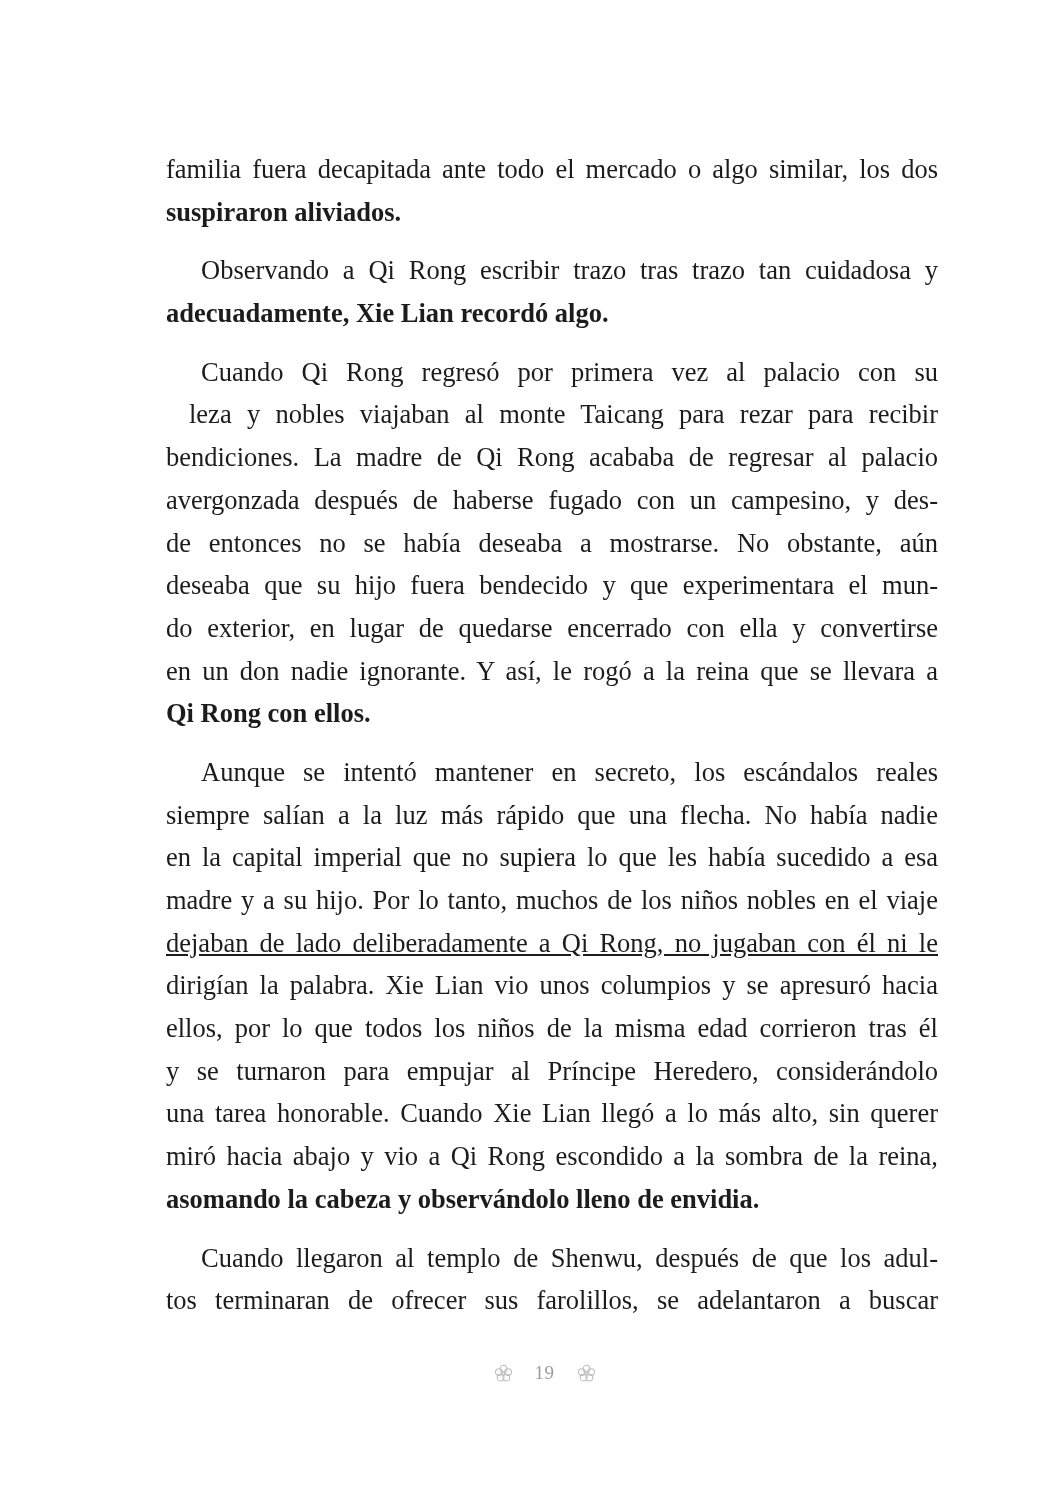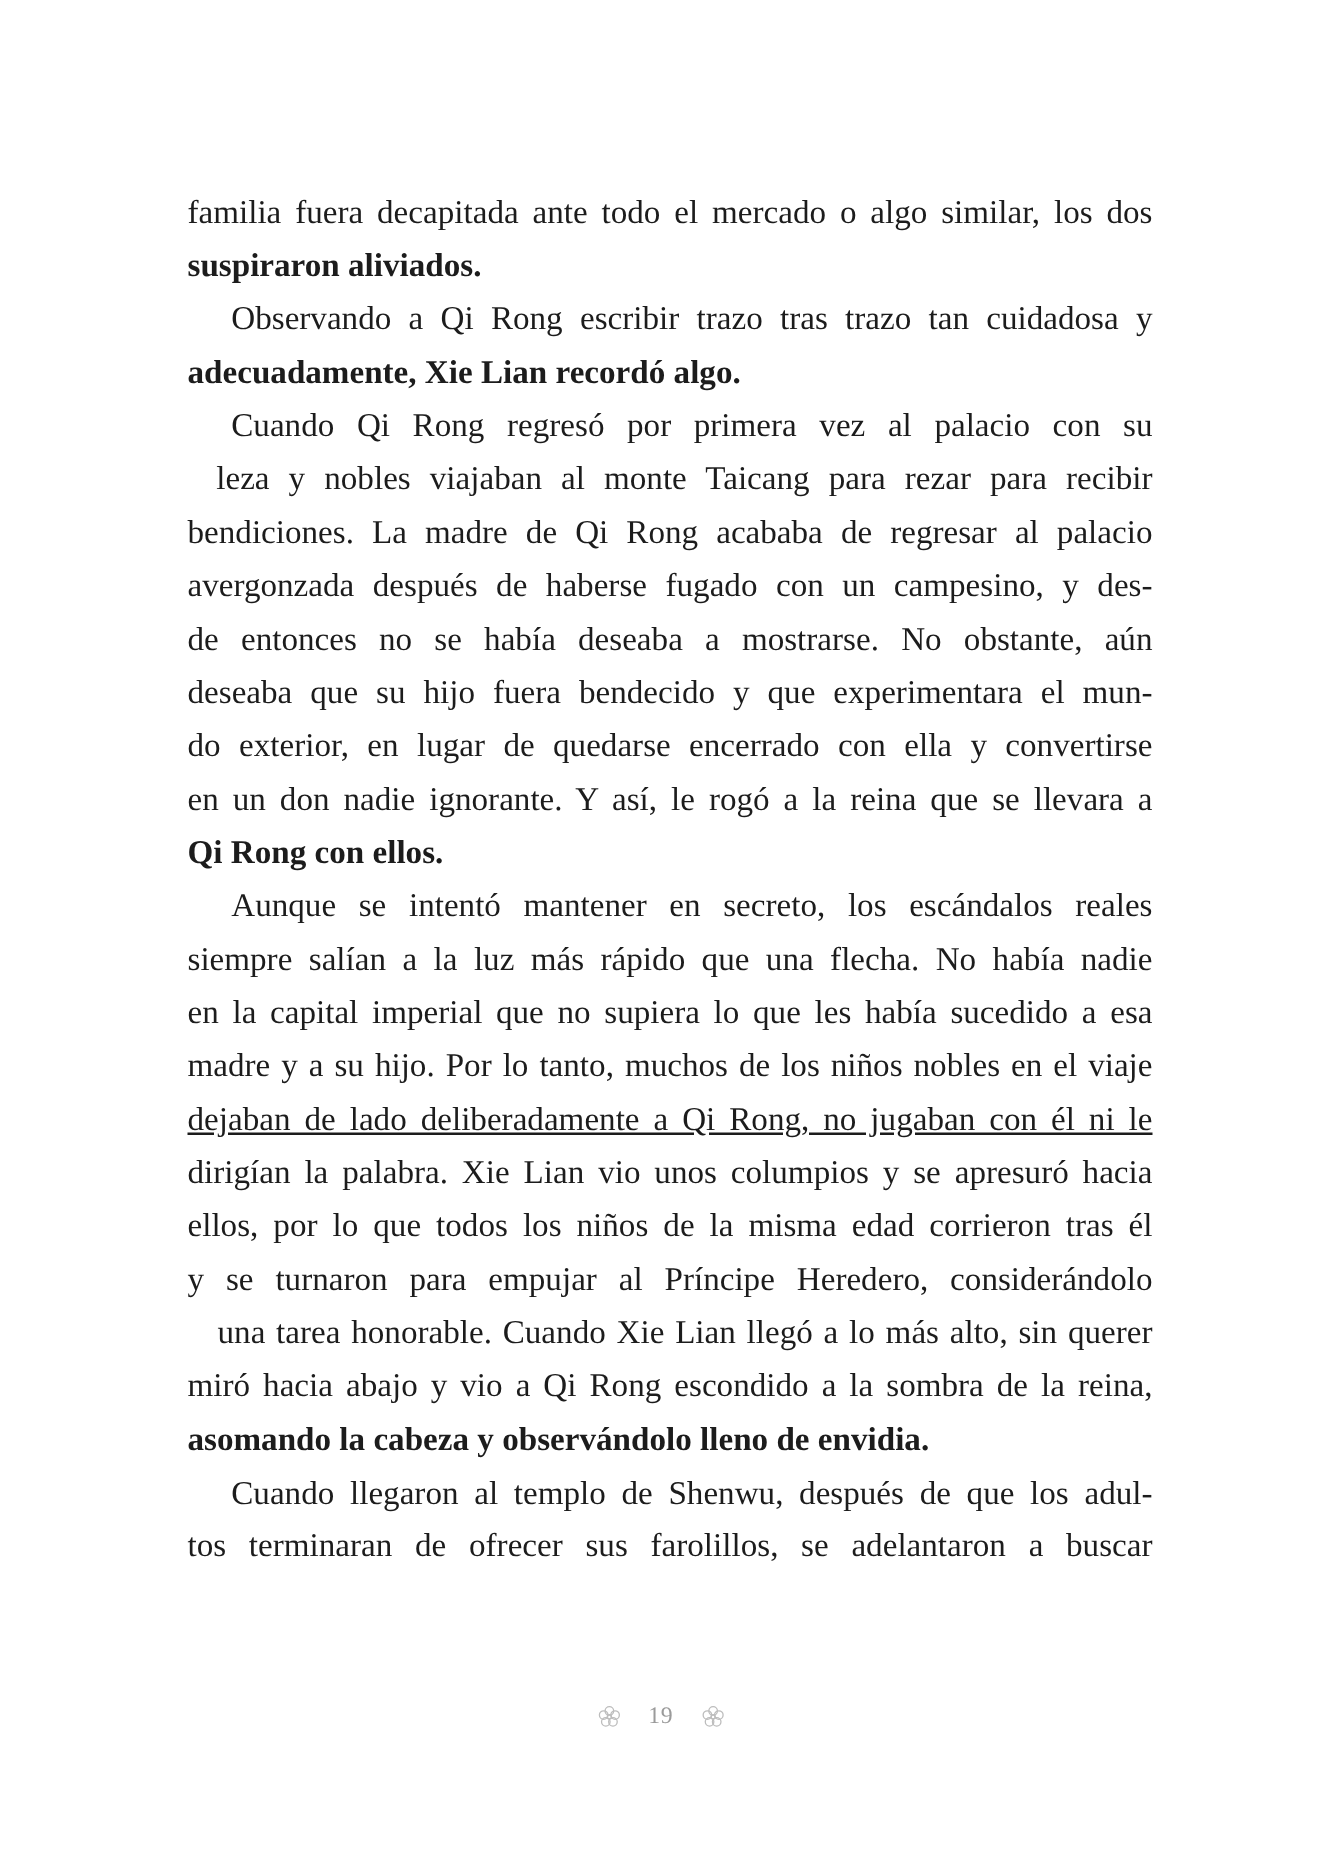"familia fuera decapitada ante todo" .page { left: 0 -> 16px }
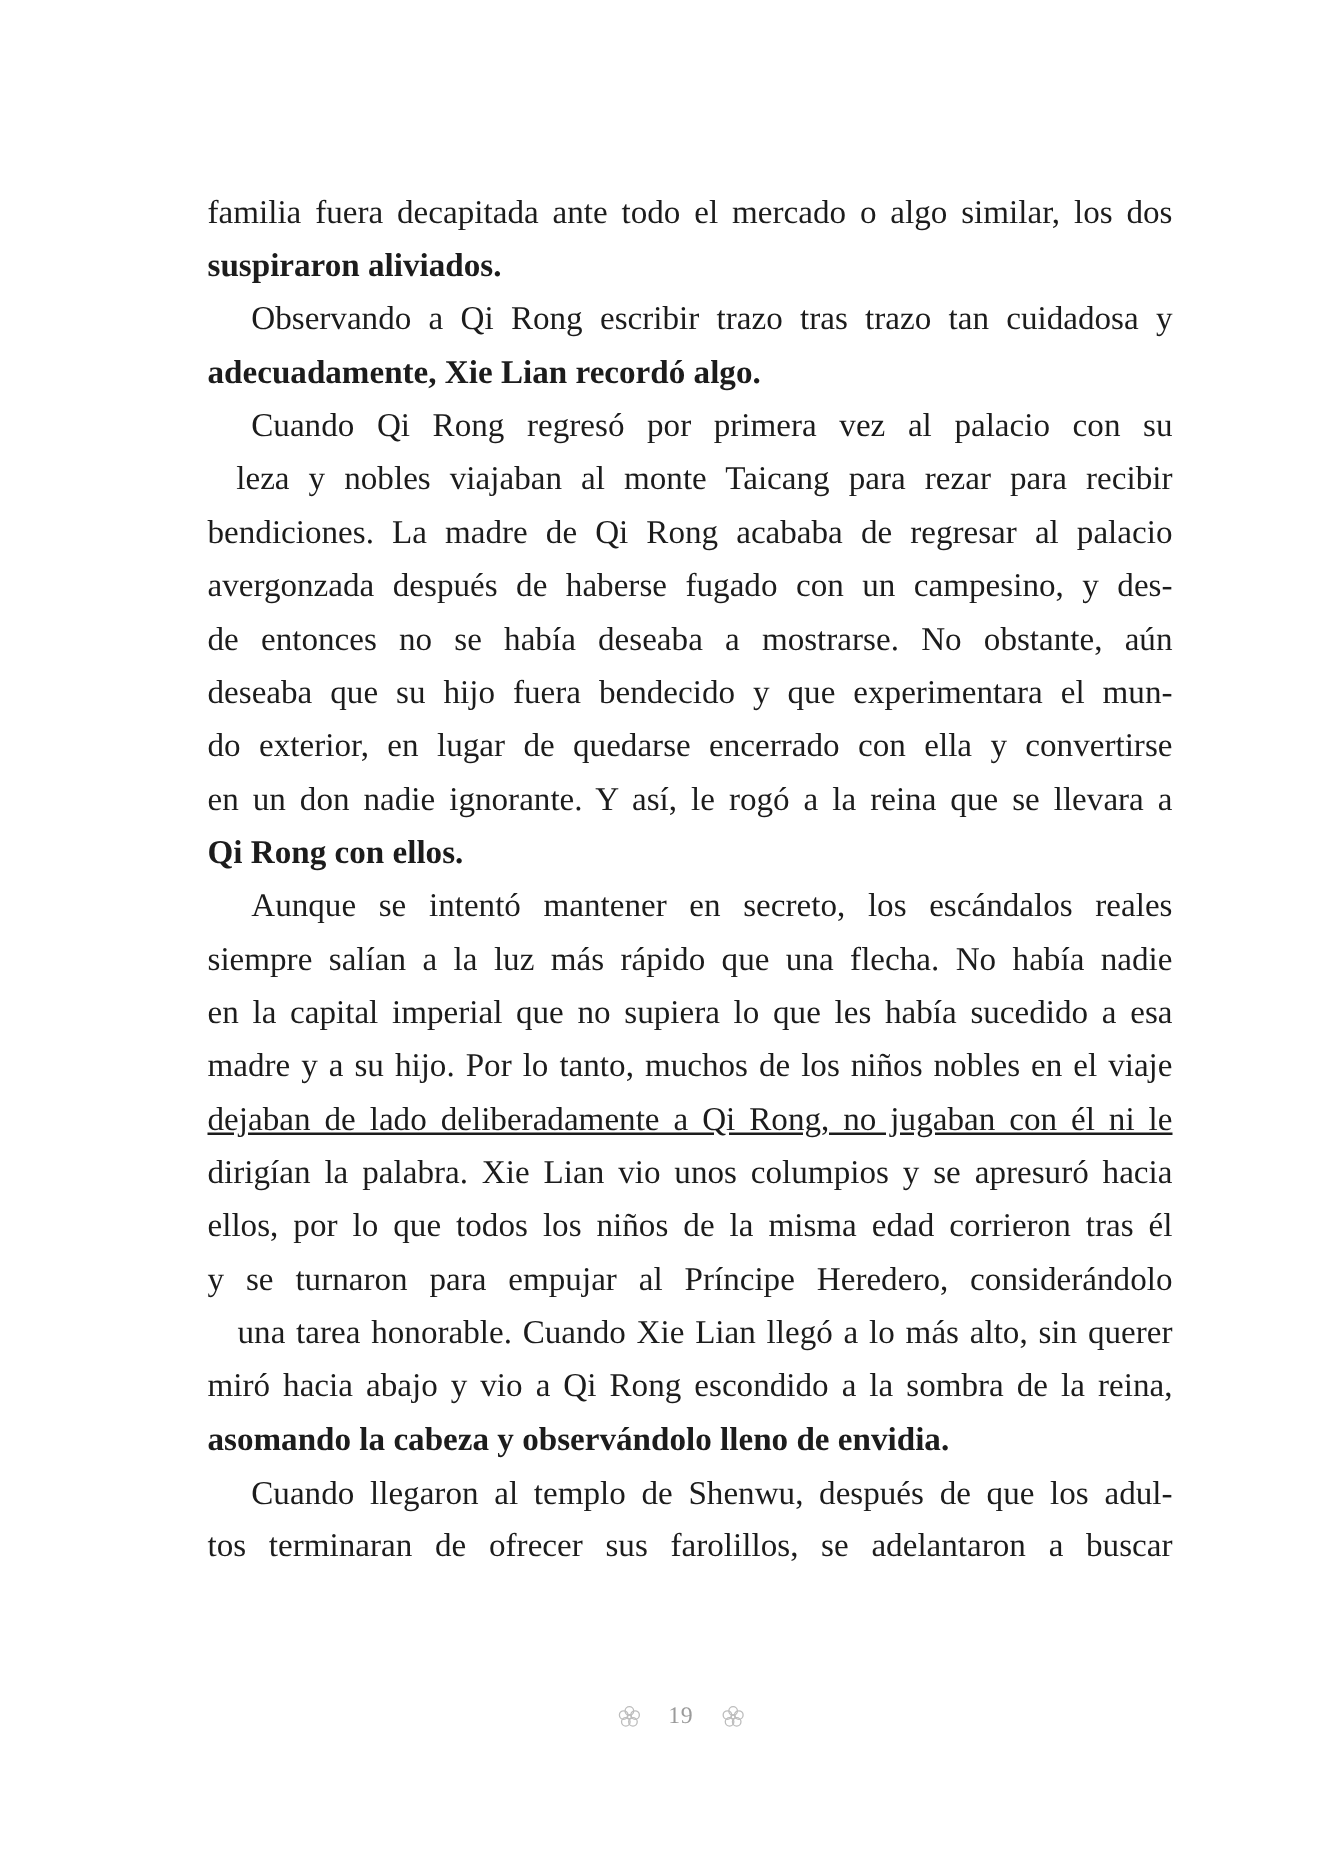"Observando a Qi Rong escribir" .line.indent { margin-top: none -> 16px }
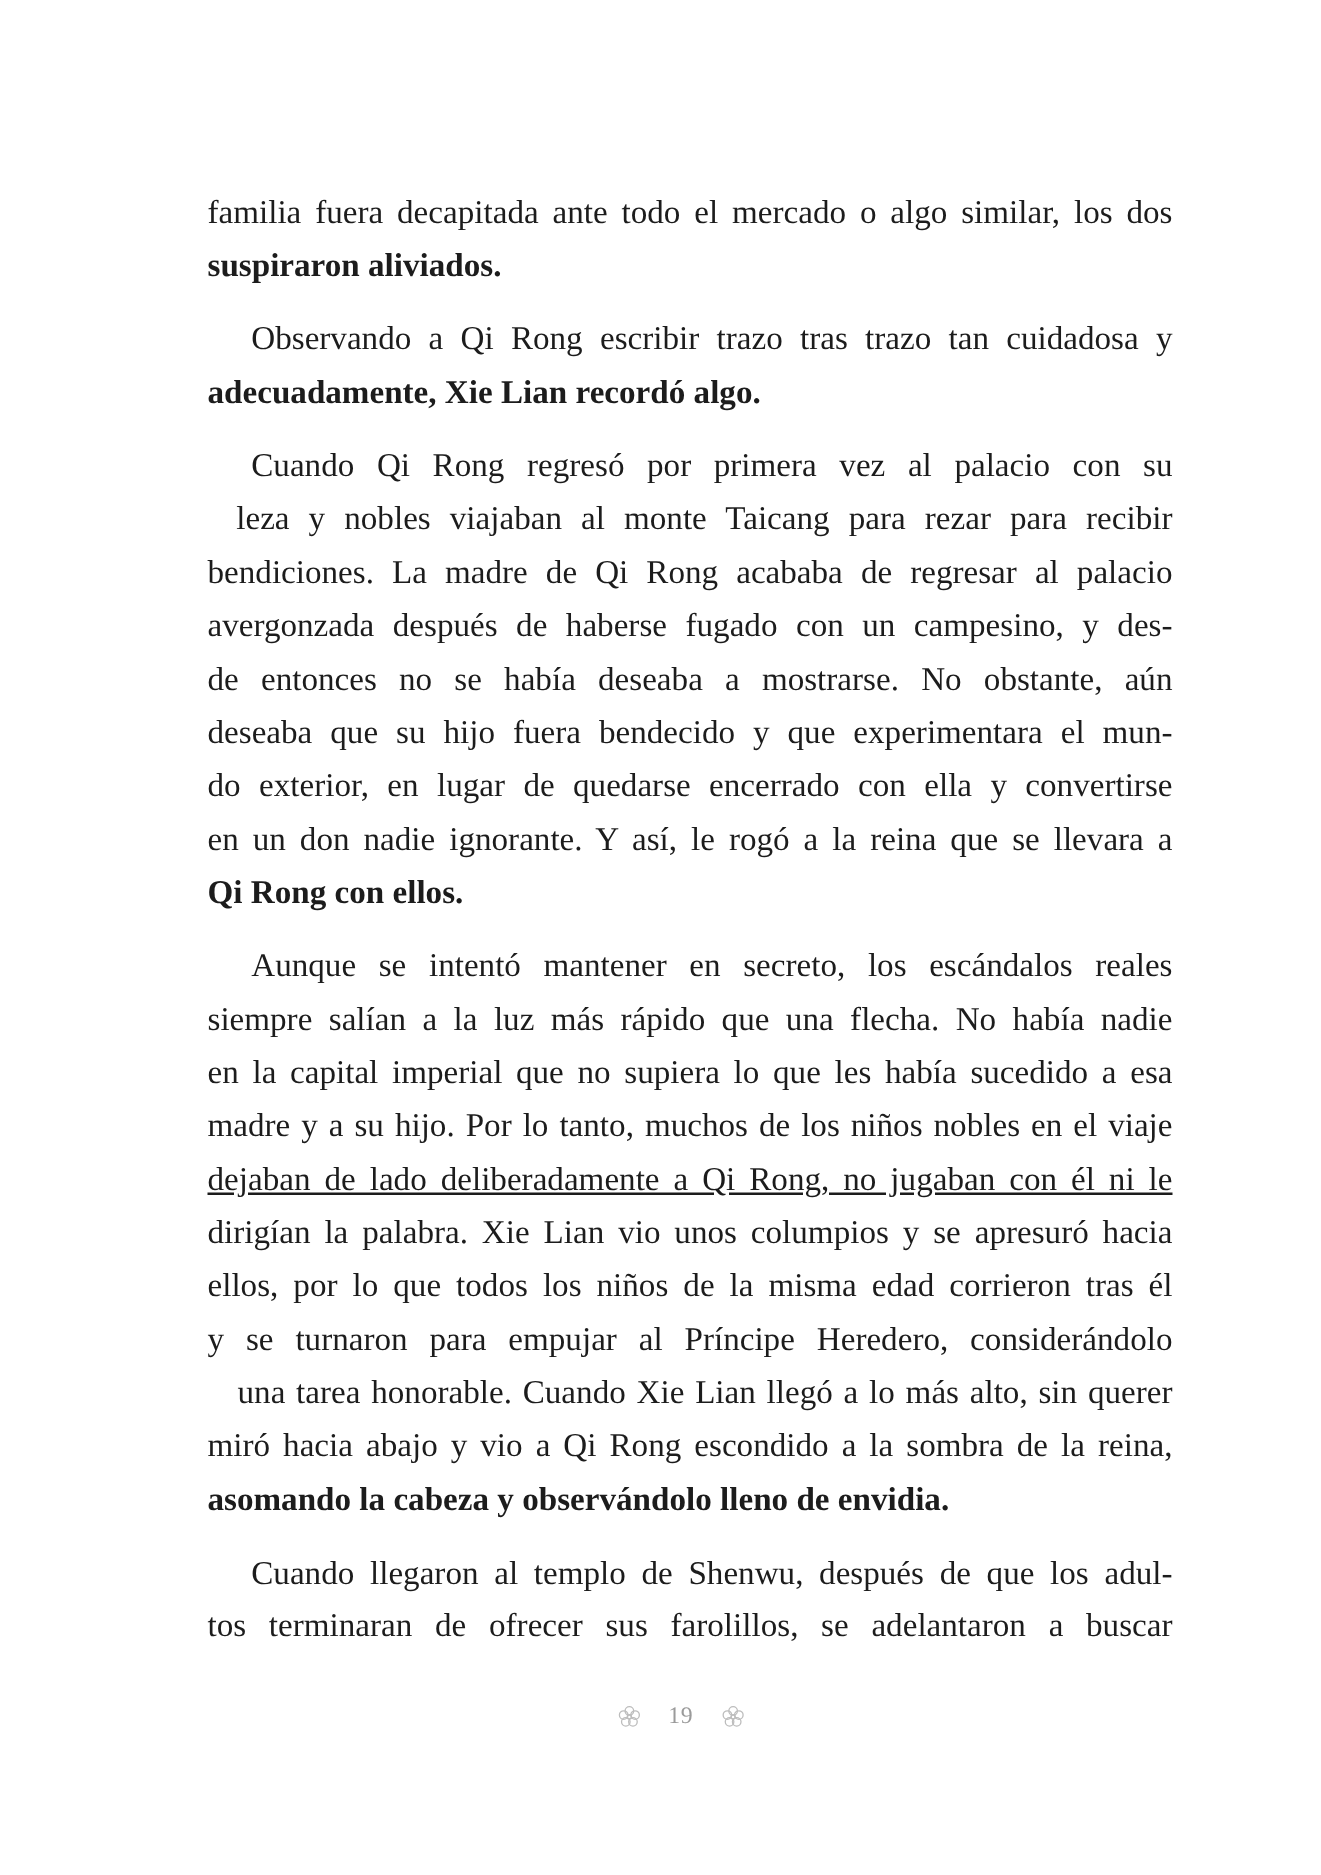"una tarea honorable. Cuando Xie" span.line { margin-left: 24px -> none }
